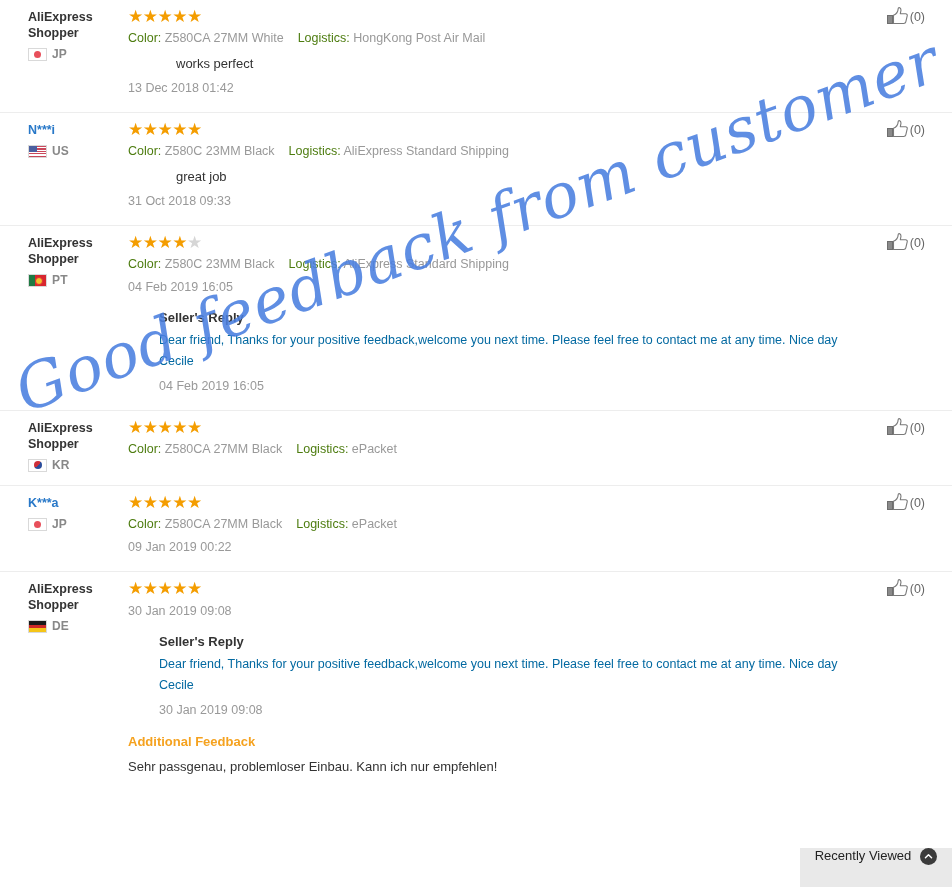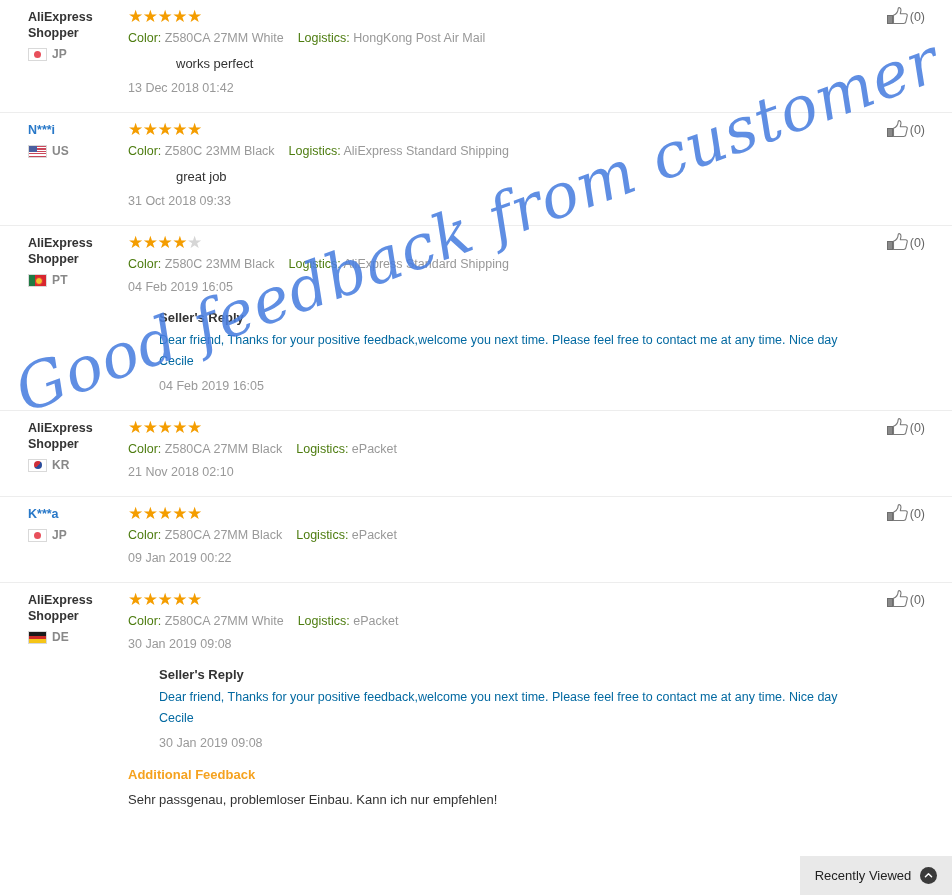"21 Nov 2018 02:10" div.rtime { html: <div>21 Nov 2018 02:10</div> -> none }
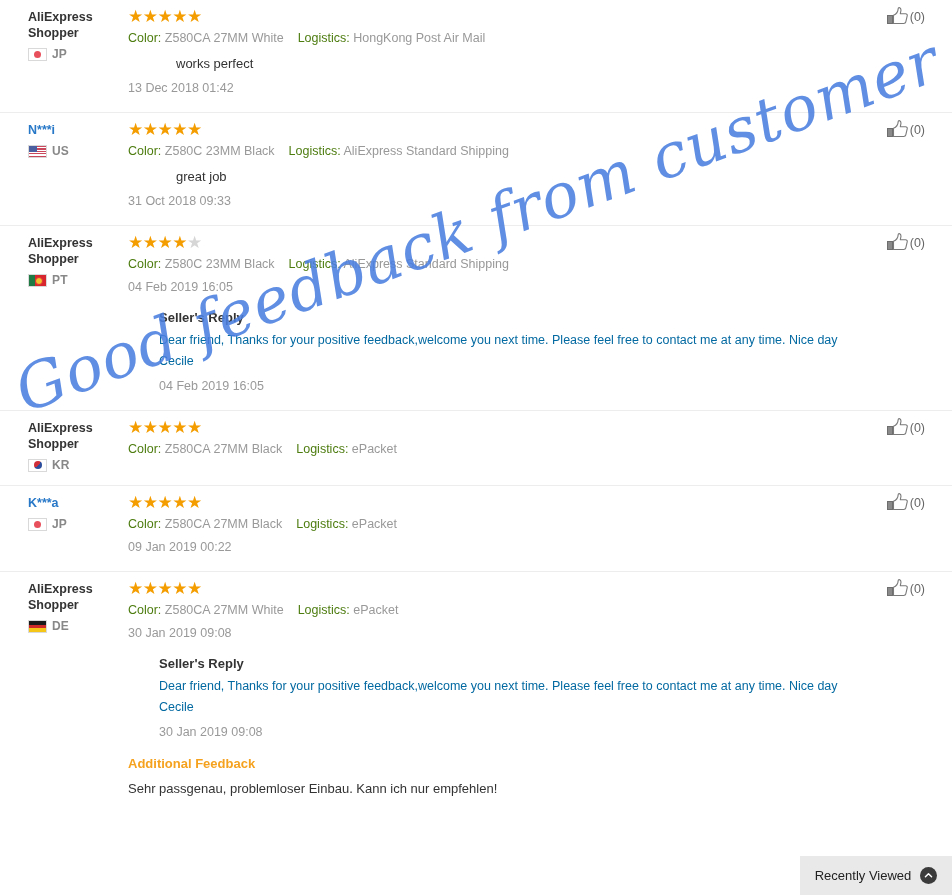"Color: Z580CA 27MM White Logistics: ePacket" div.attrs { html: <div><span>Color:</span> <span>Z580CA 27MM White</span><span></span><span>Logistics:</span> <span>ePacket</span></div> -> none }
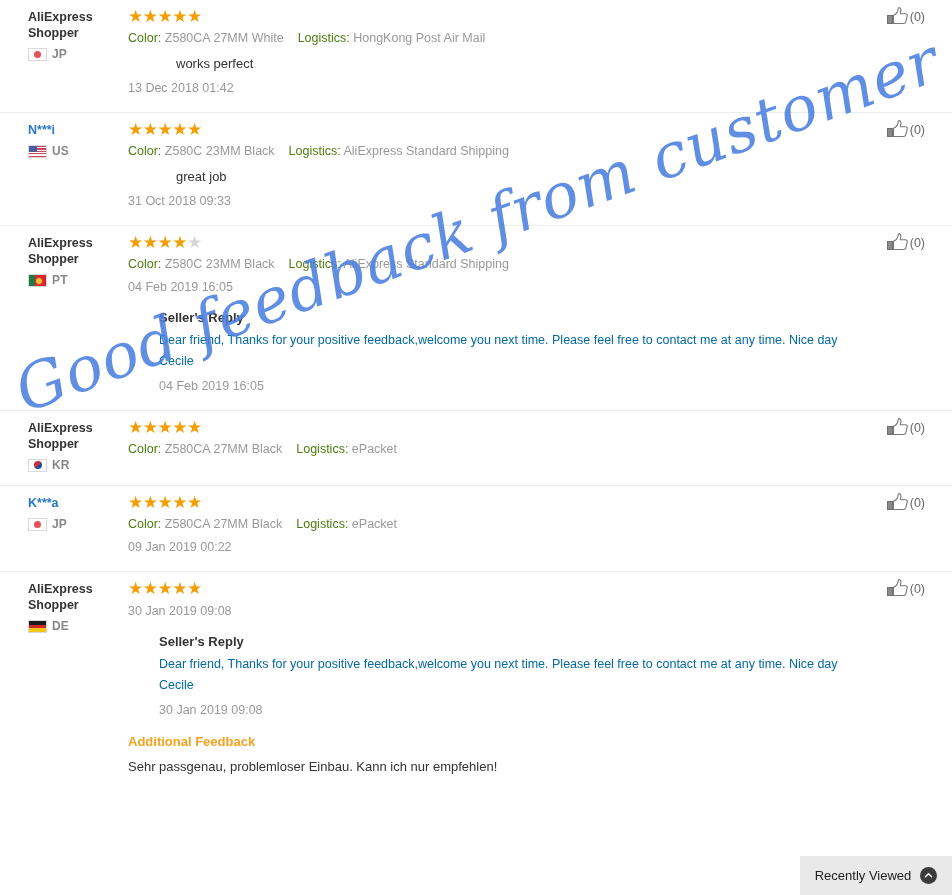"Recently Viewed" #recently-viewed { align-items: center -> none; bottom: 0 -> 8px }
